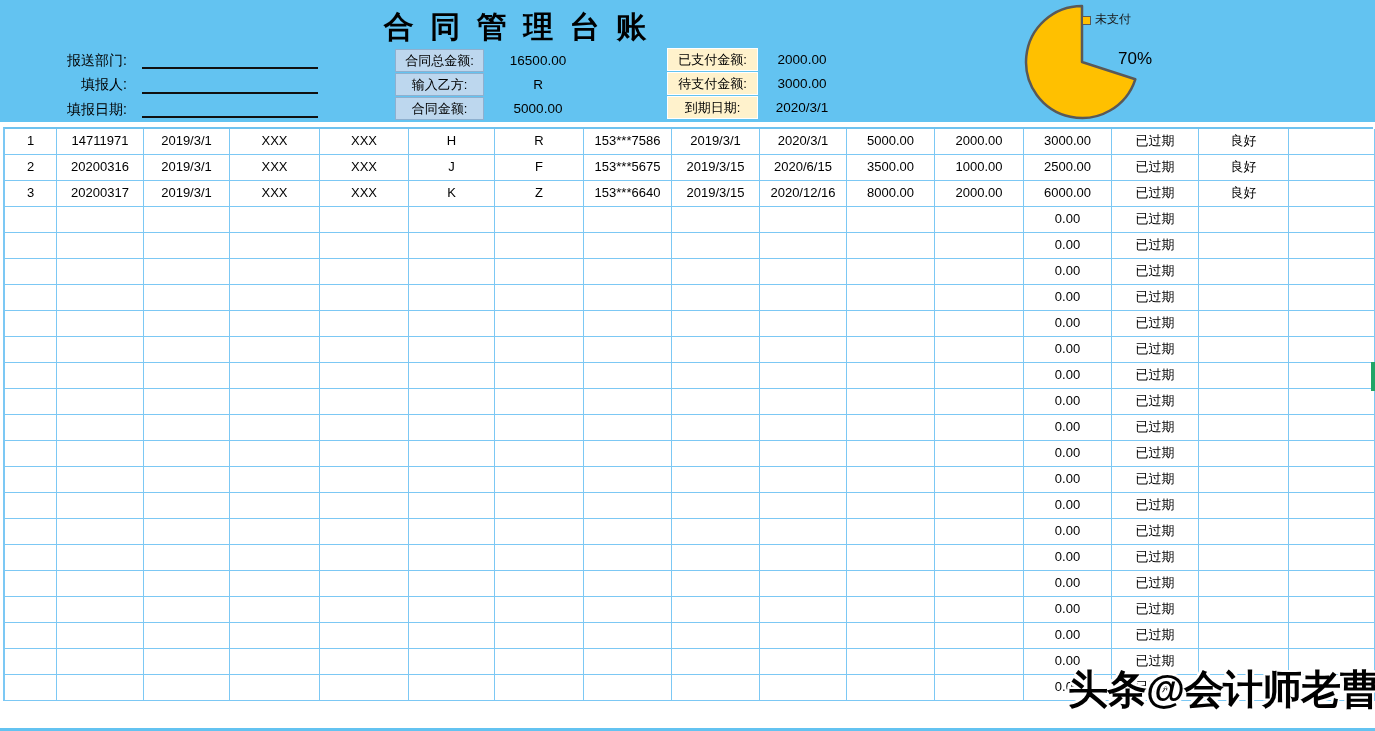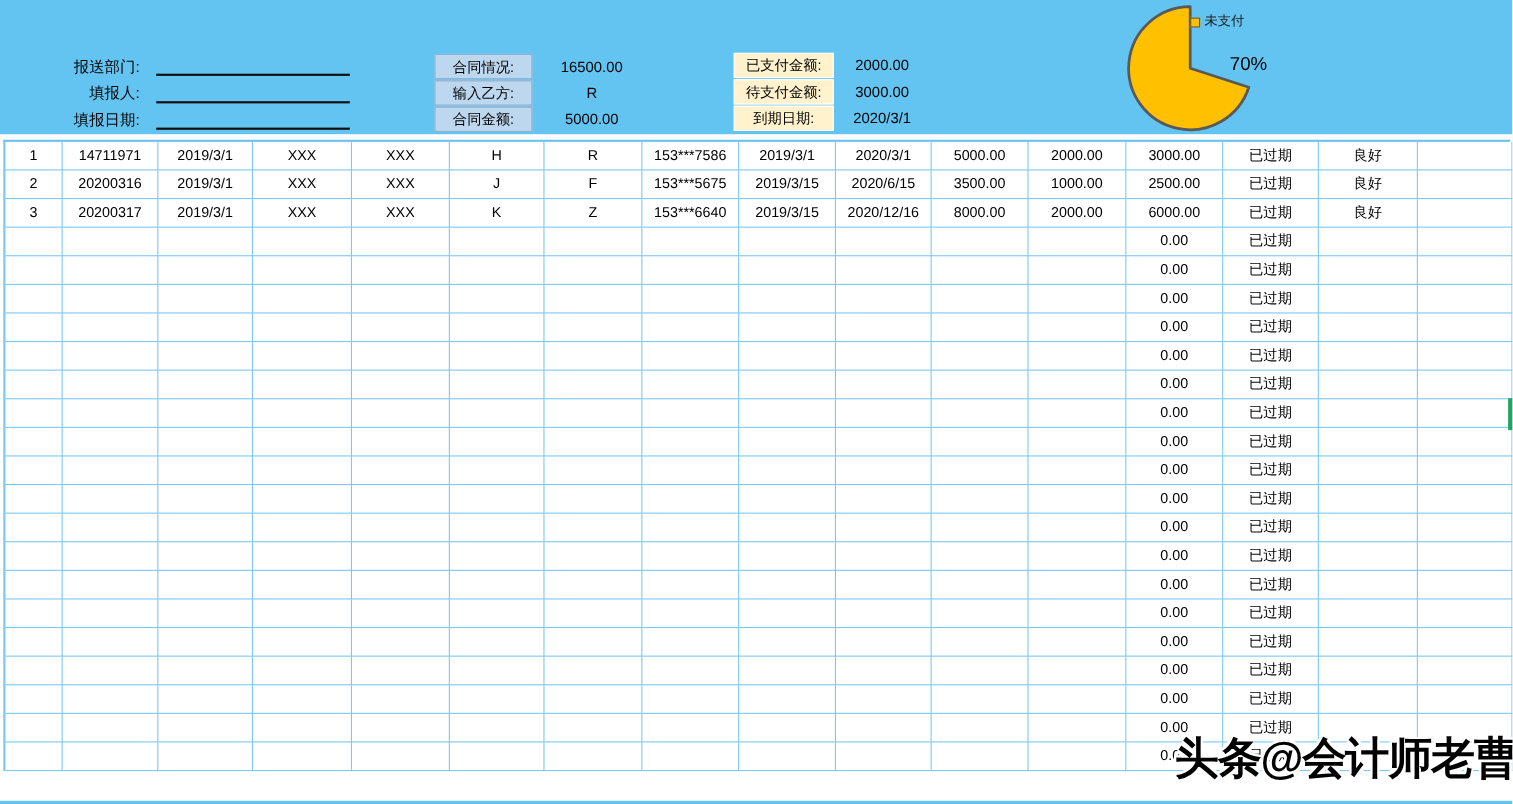"合 同 管 理 台" div.page-title { html: none -> <div>合 同 管 理 台 账</div> }
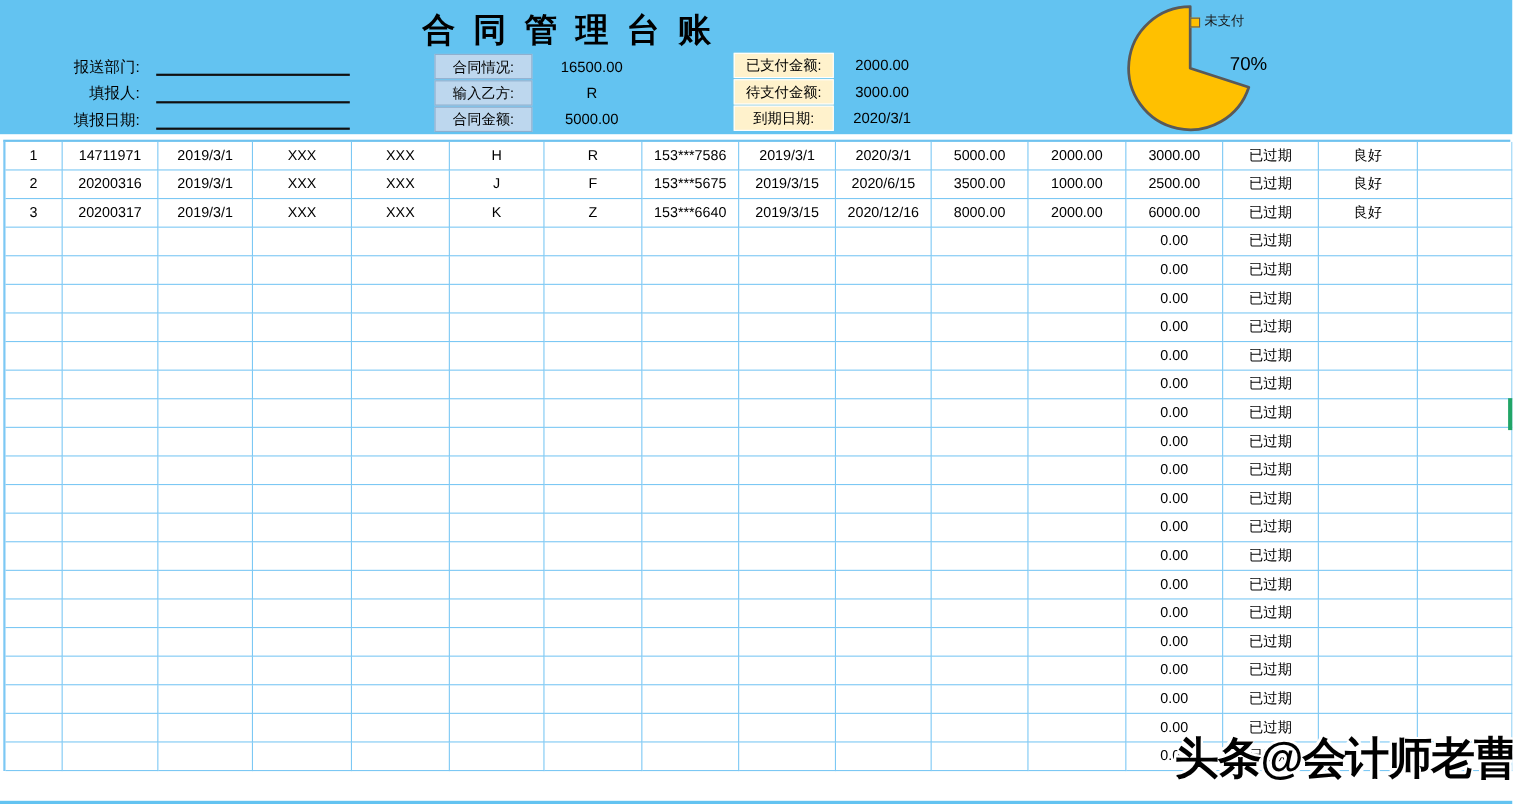"合同情况:" div.sum-label-blue { text: 情况 -> 总金额 }
